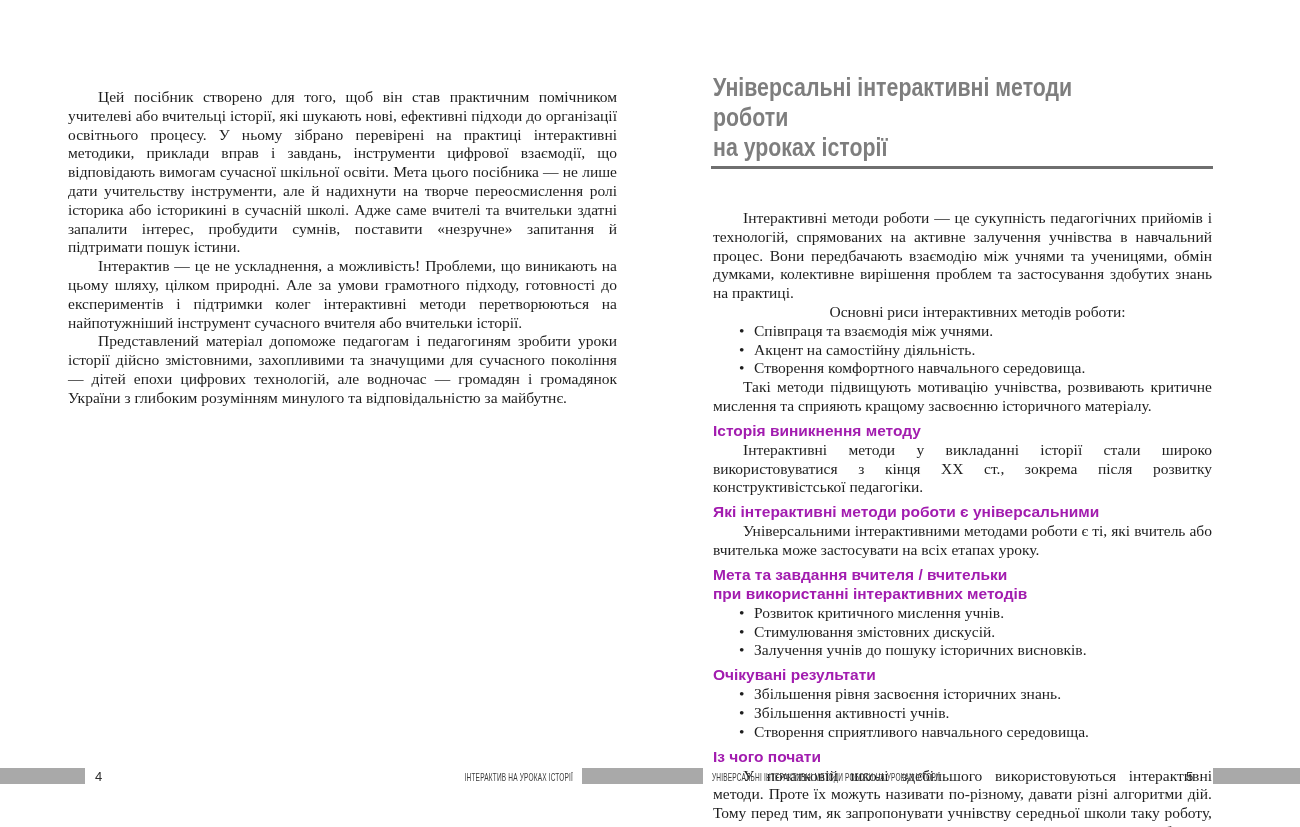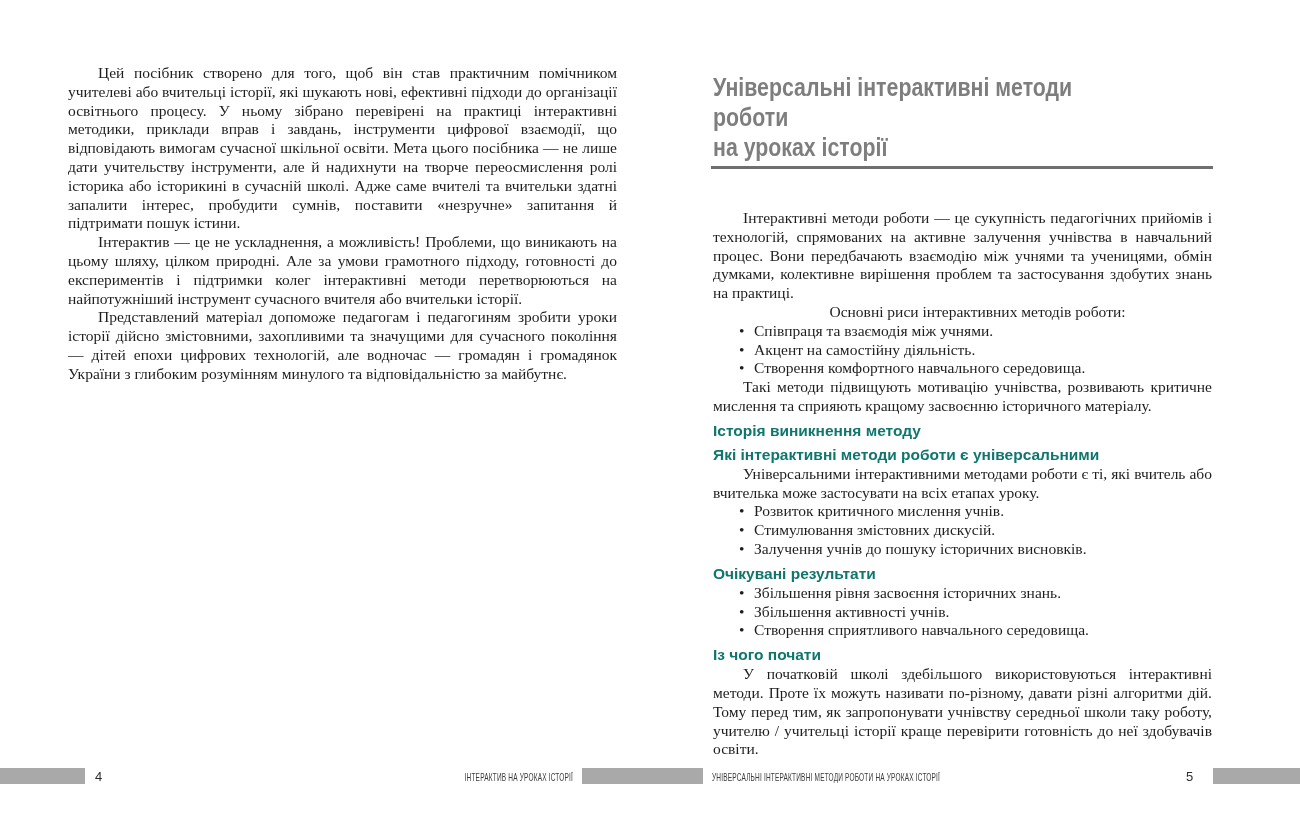"Цей посібник створено для того," #left-body { top: 64px -> 88px }
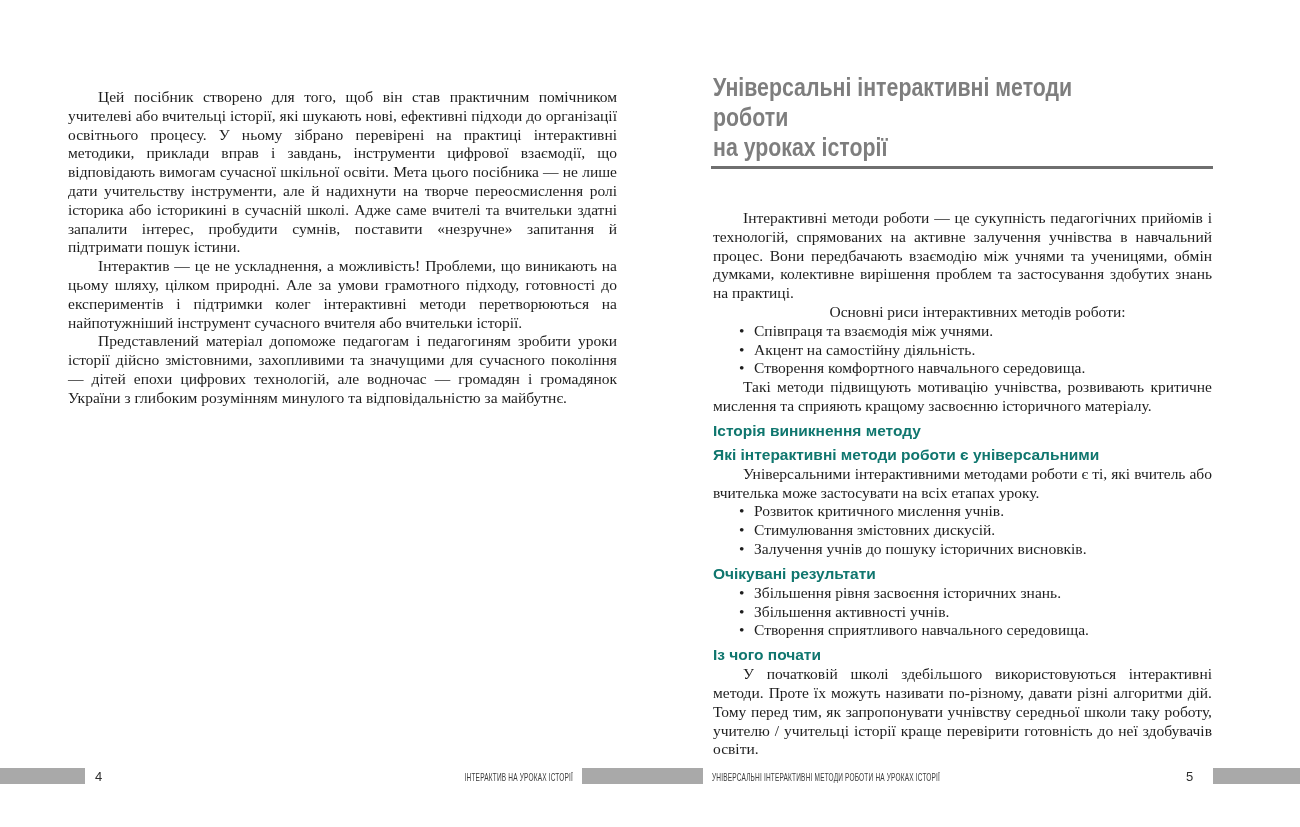"Історія виникнення методу" .shead { color: #0f766e -> #a21caf }
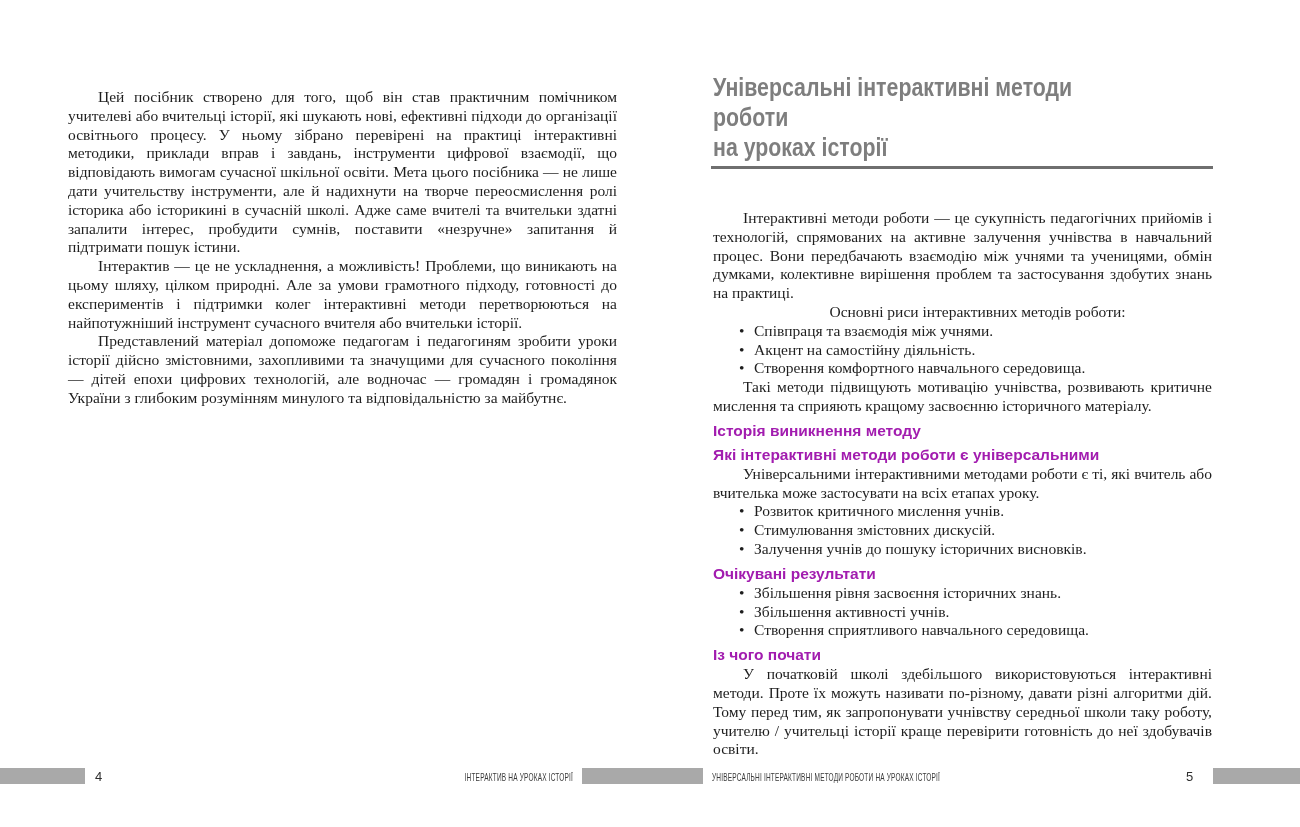"Інтерактивні методи у викладанні історії" div.para { html: none -> <div>Інтерактивні методи у викладанні історії стали широко використовуватися з кінця XX ст., зокрема після розвитку конструктивістської педагогіки.</div> }
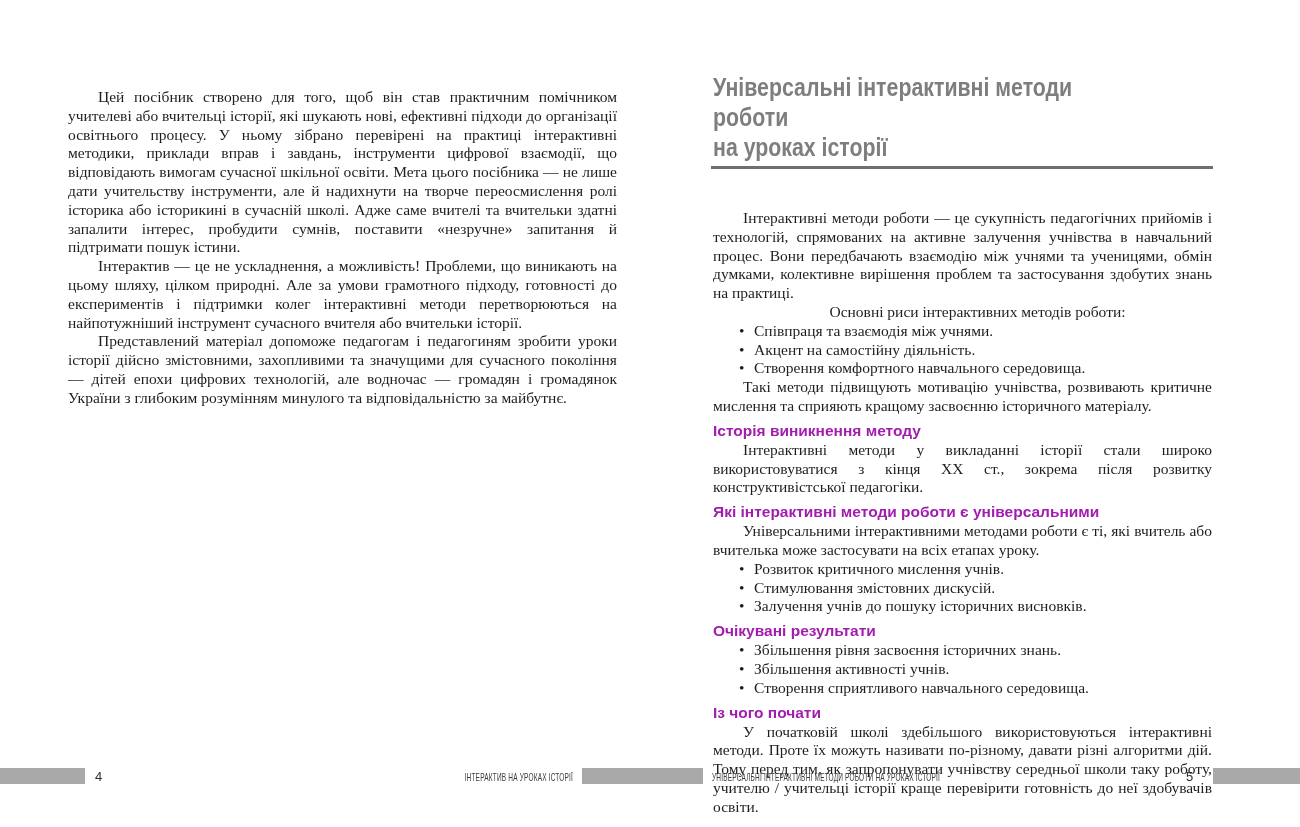"Мета та завдання вчителя /" div.shead { html: none -> <div>Мета та завдання вчителя / вчительки при використанні інтерактивних методів</div> }
